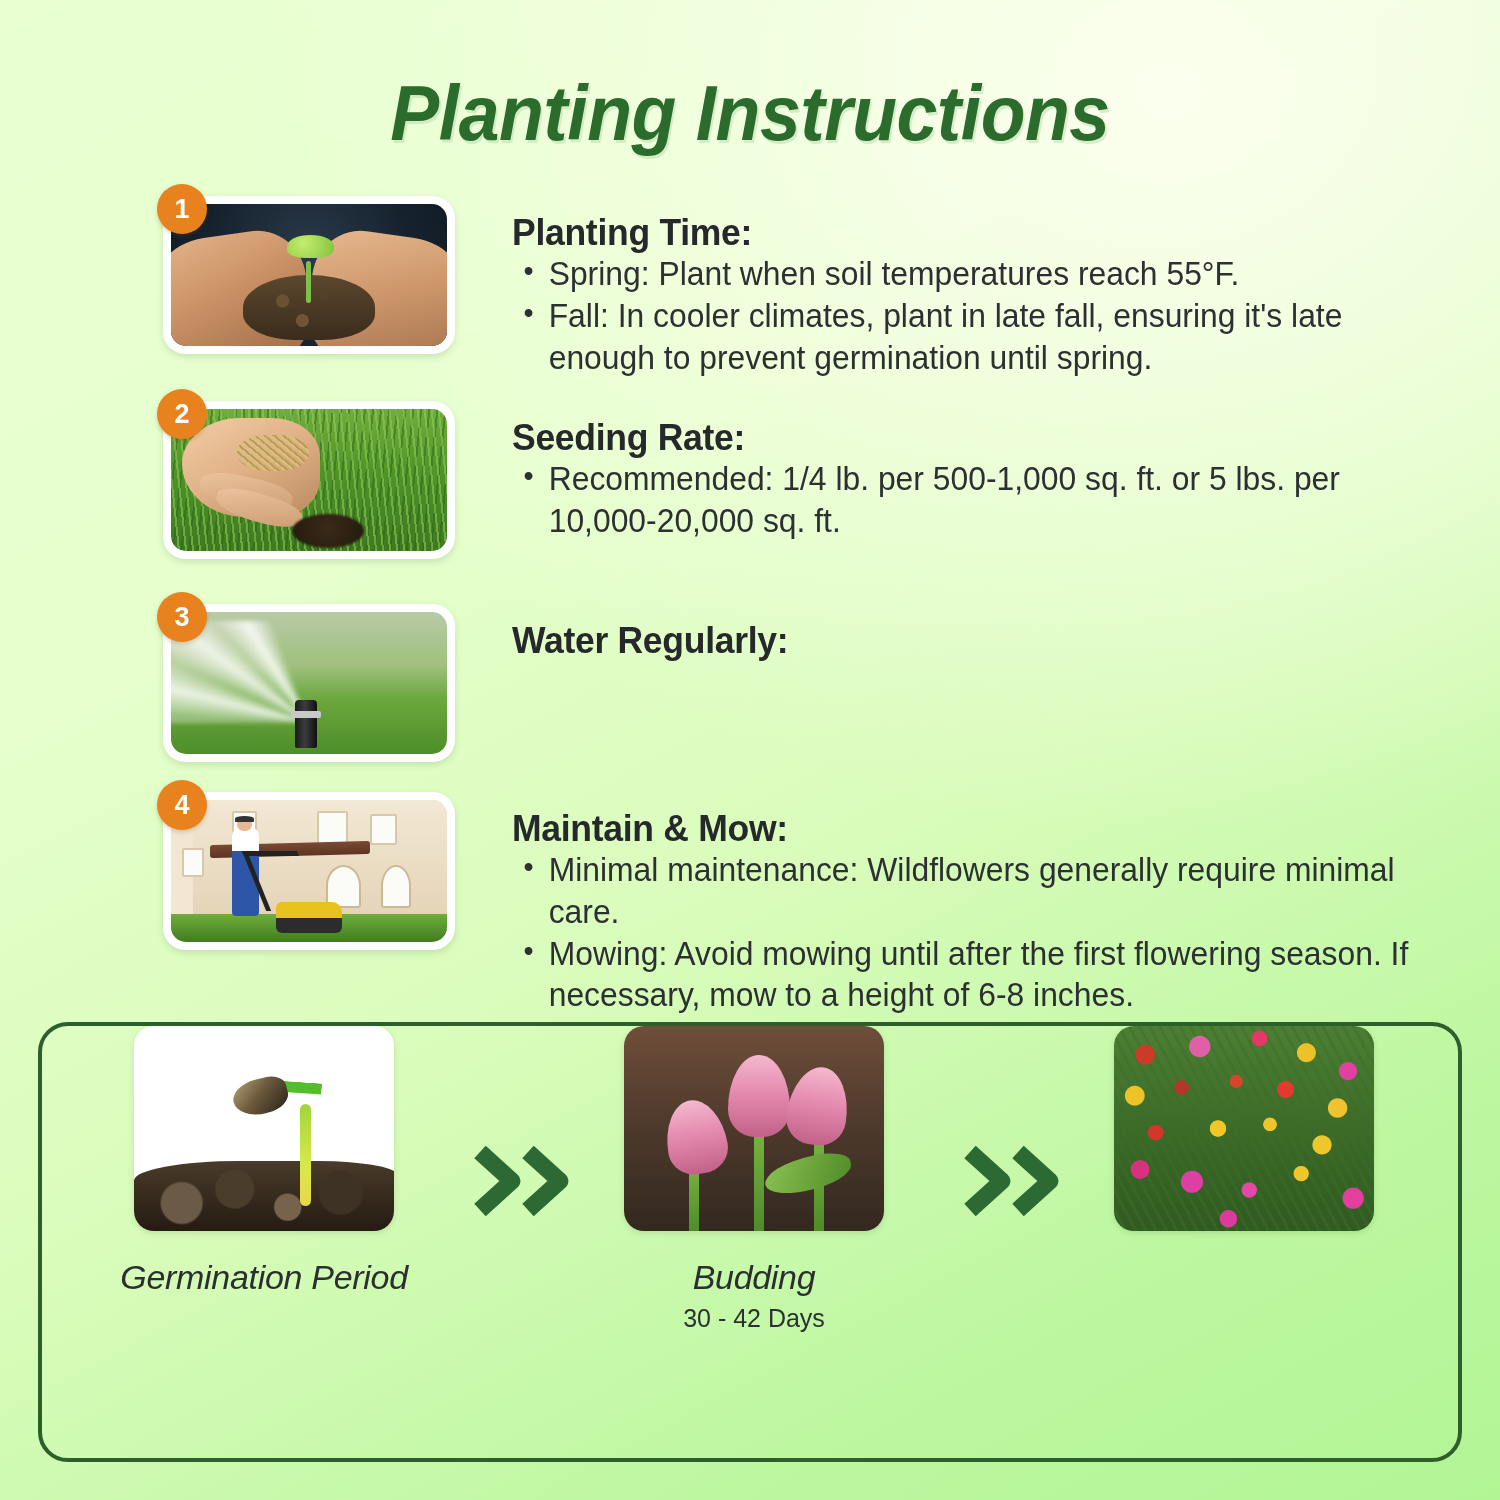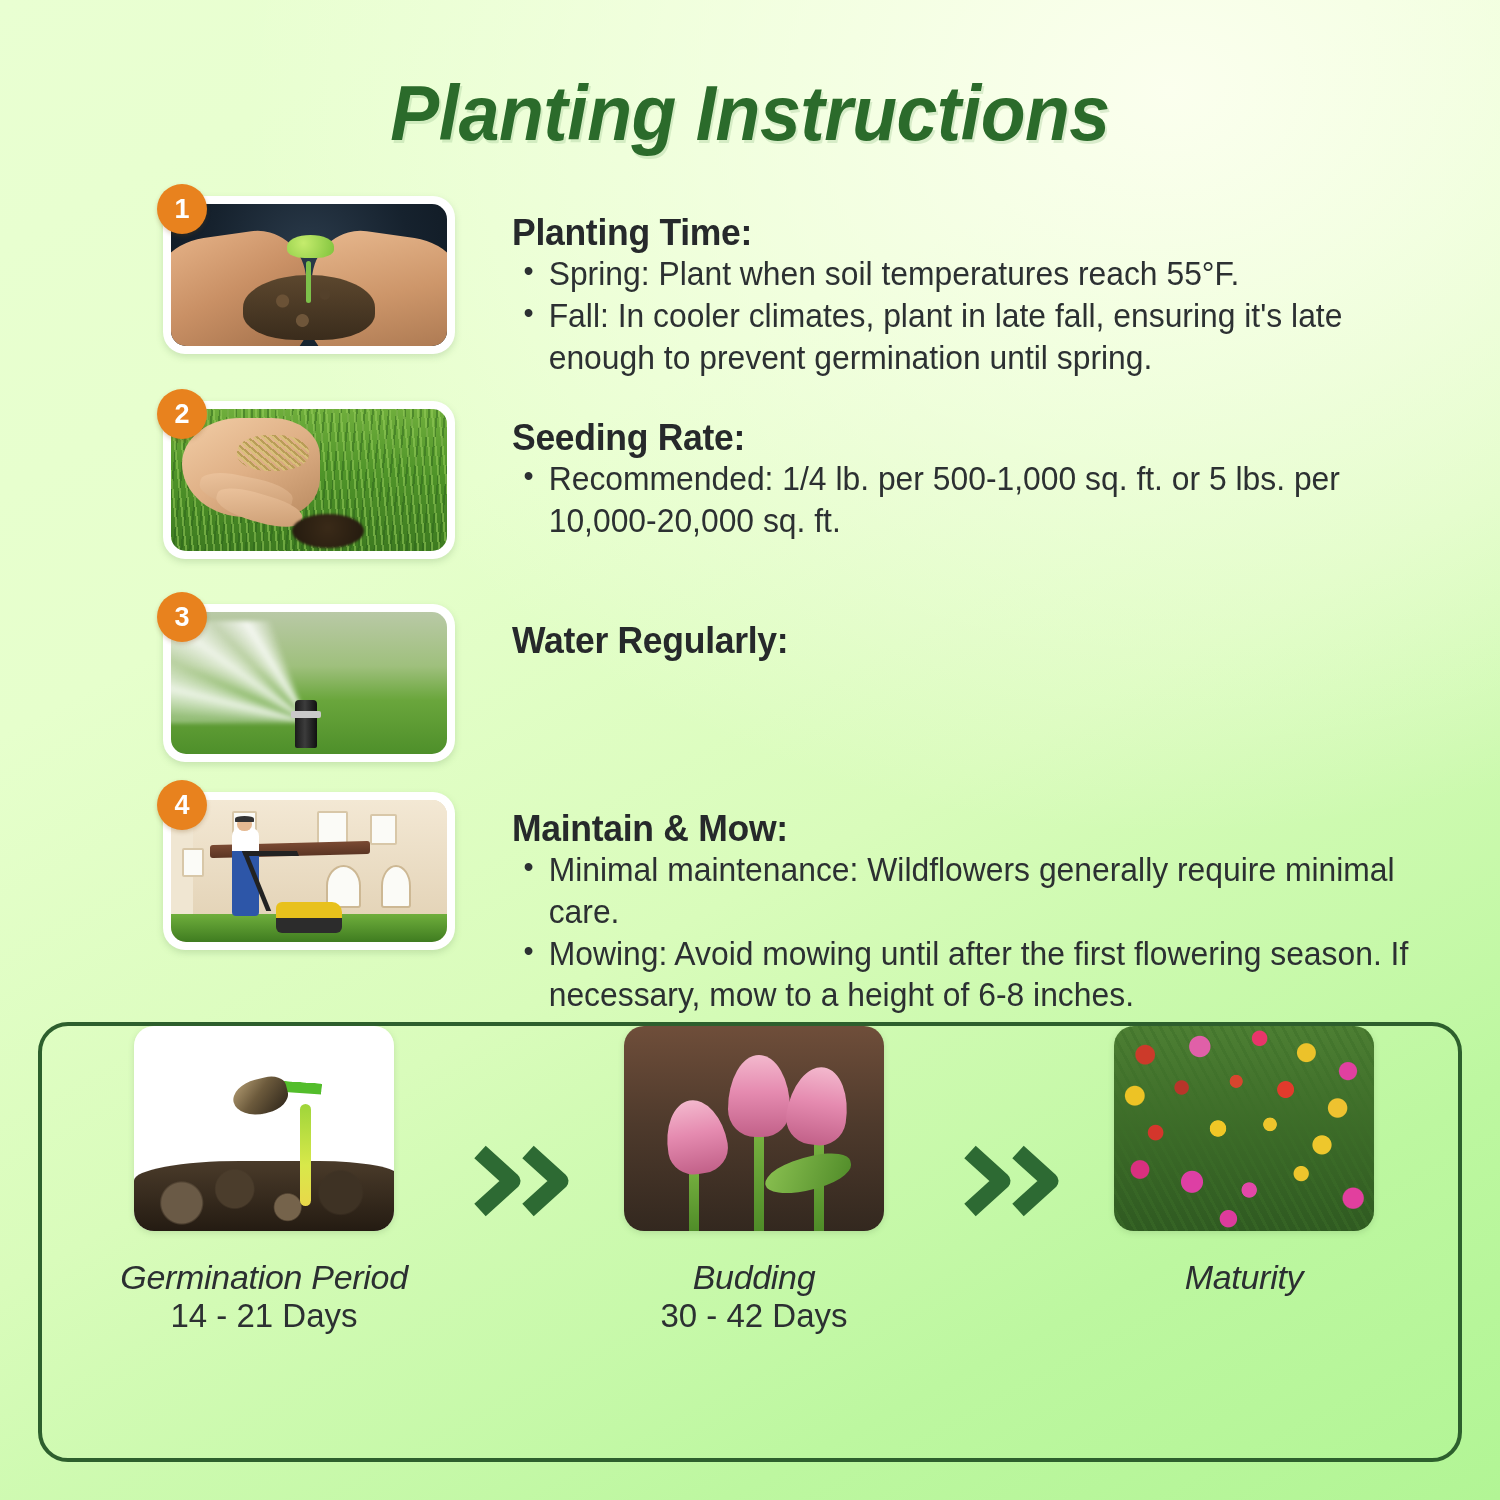"Maturity" div.tl-label { html: <div>Maturity</div> -> none }
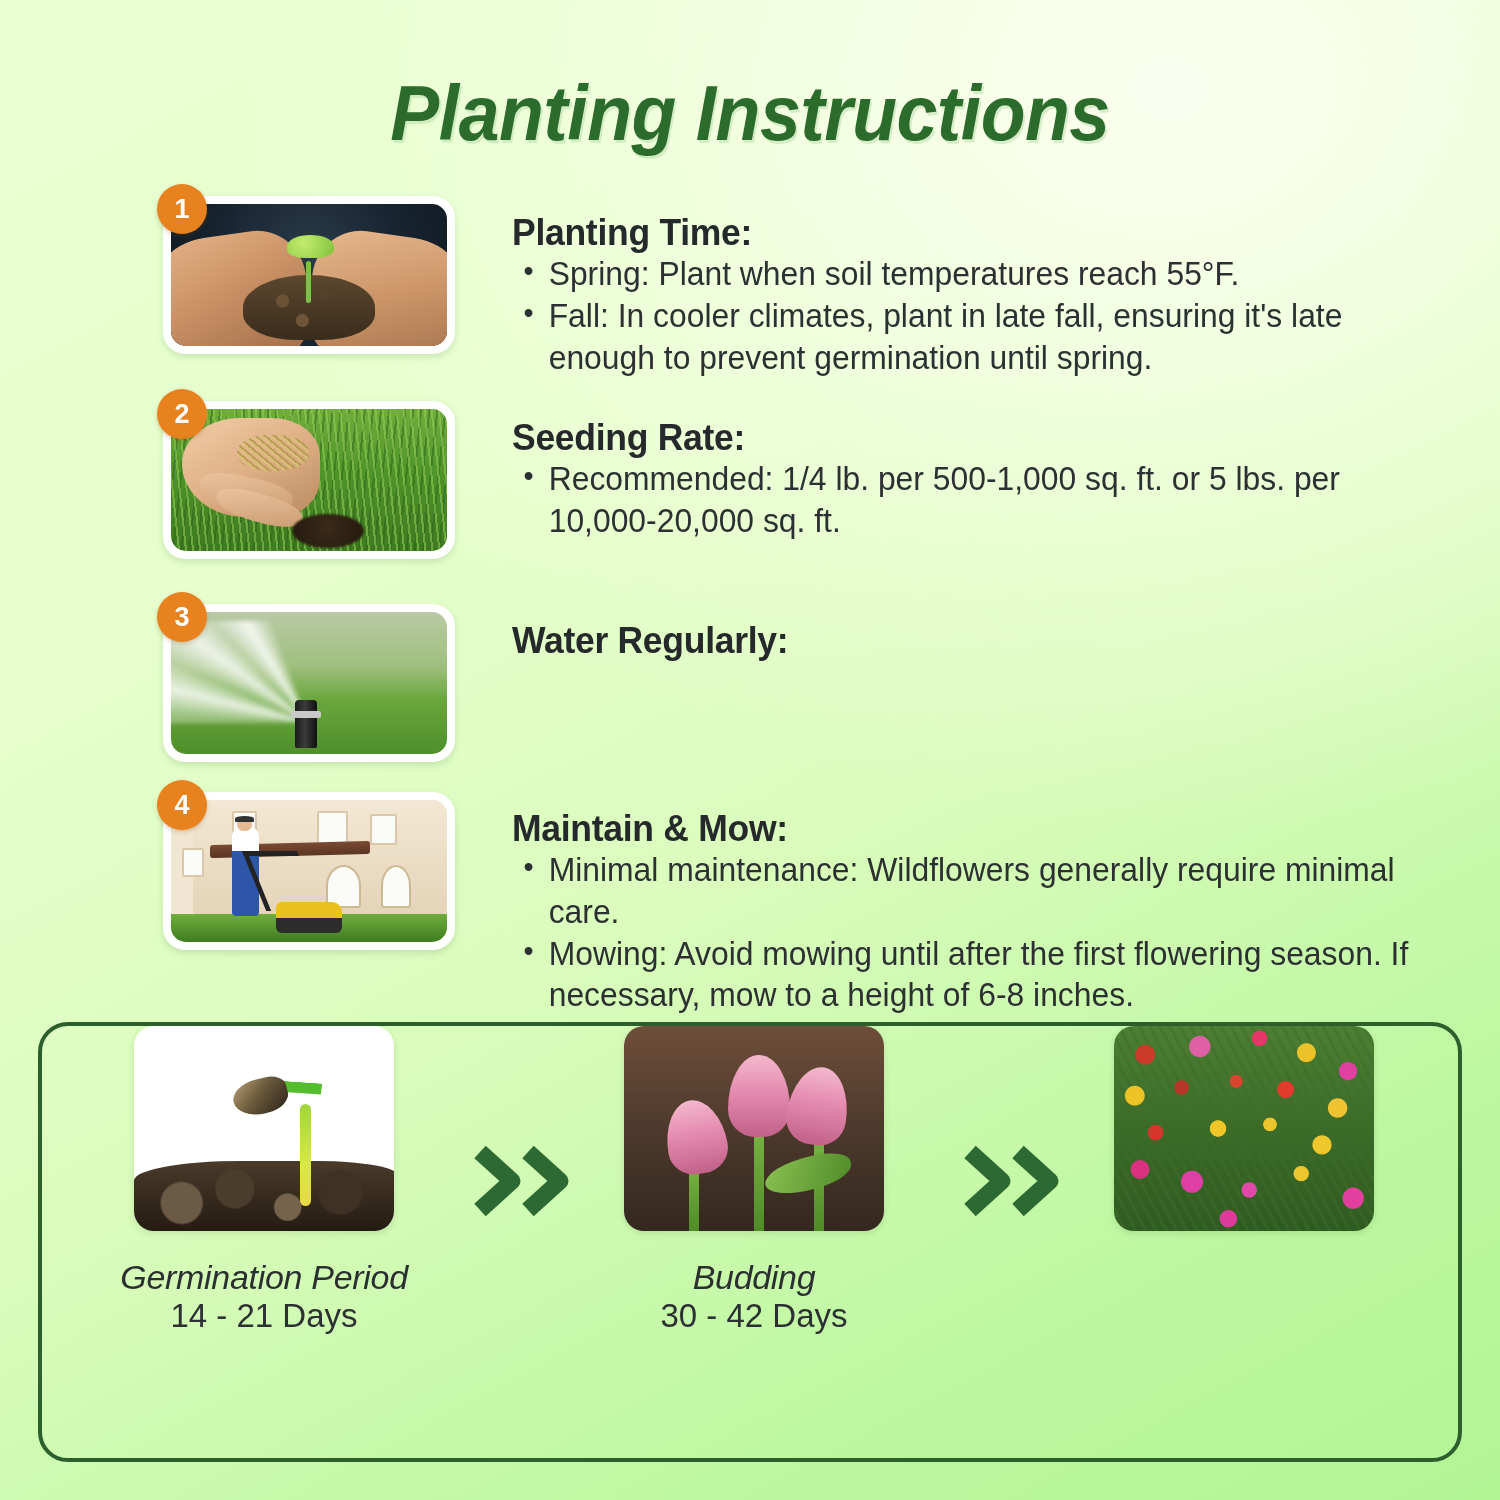"14 - 21 Days" div.tl-days { html: <div>14 - 21 Days</div> -> none }
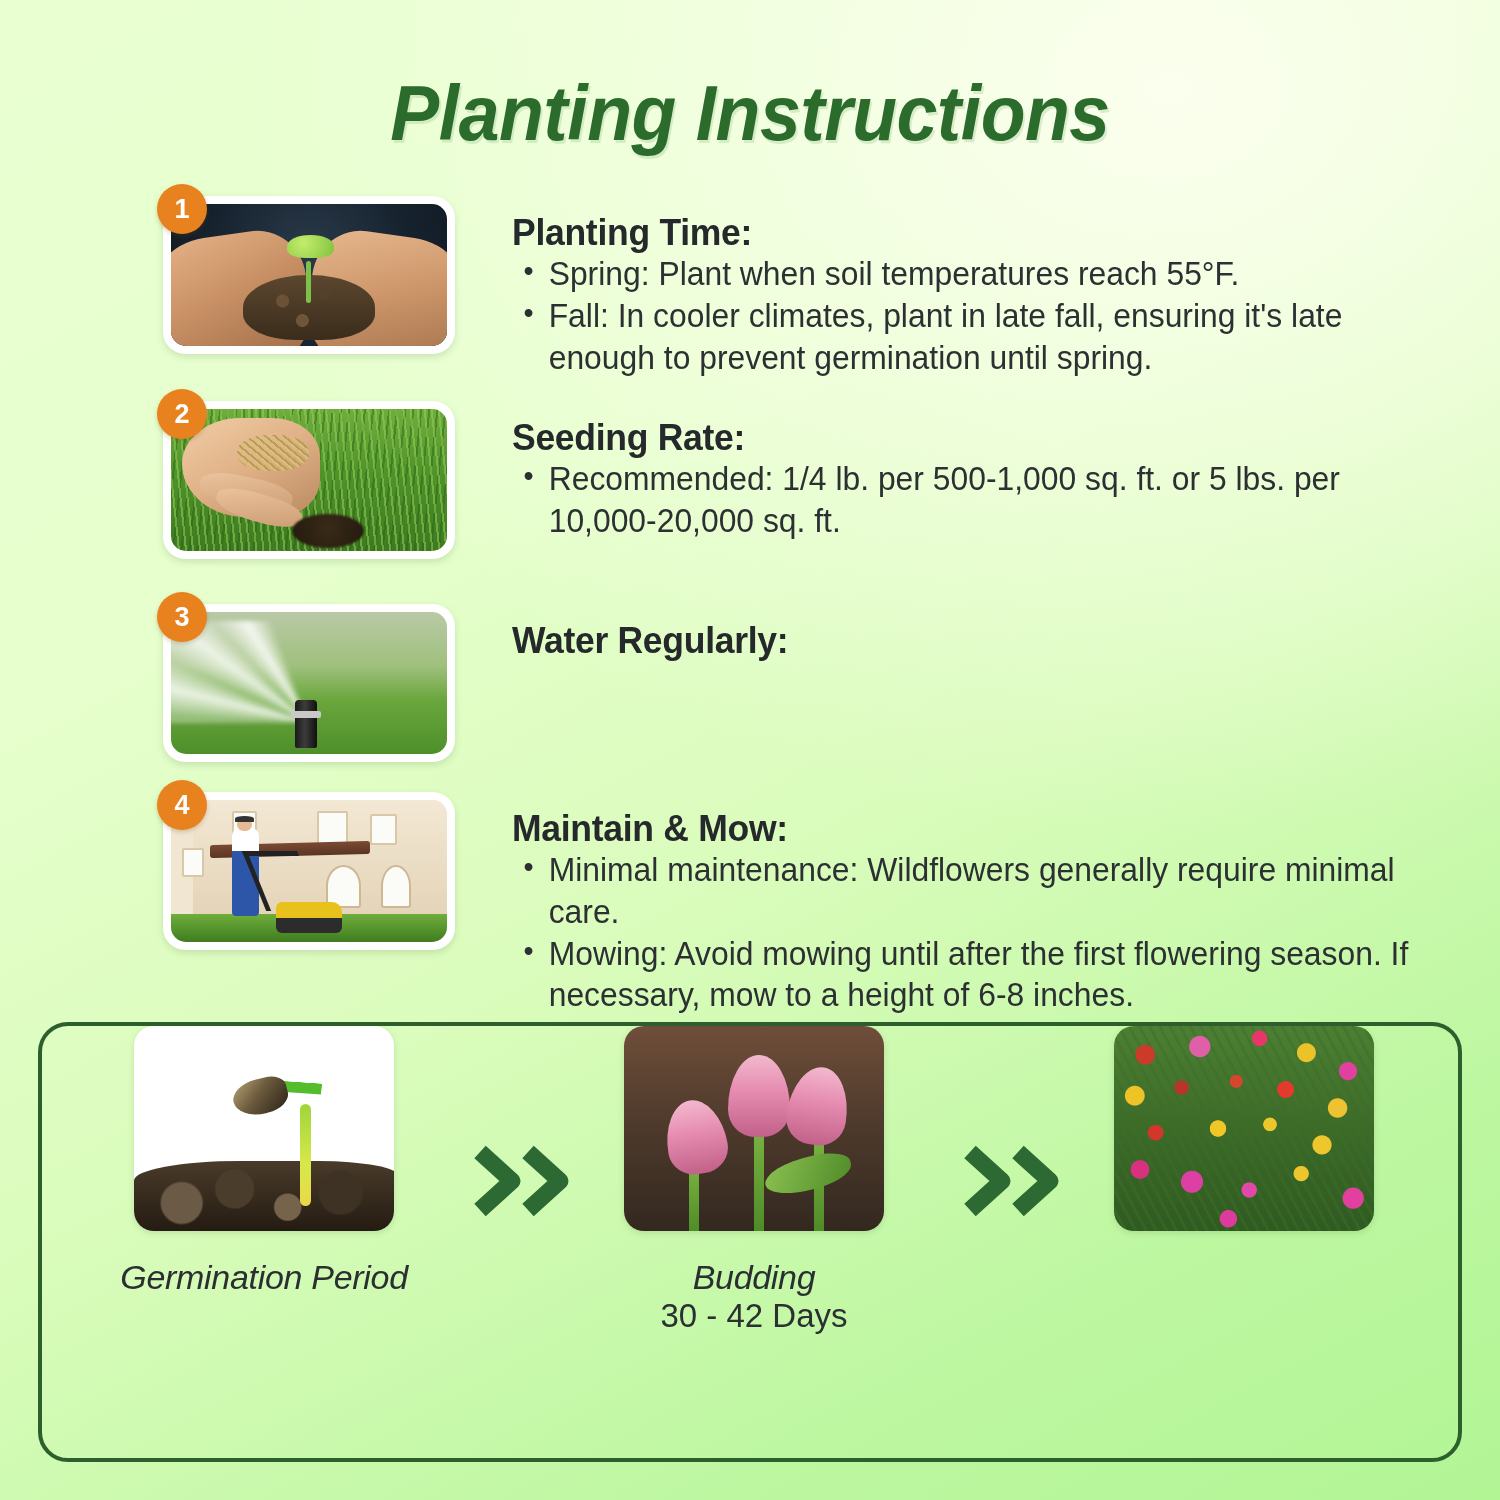"30 - 42 Days" .tl-days { font-size: 33px -> 25px; margin-top: none -> 7px }
